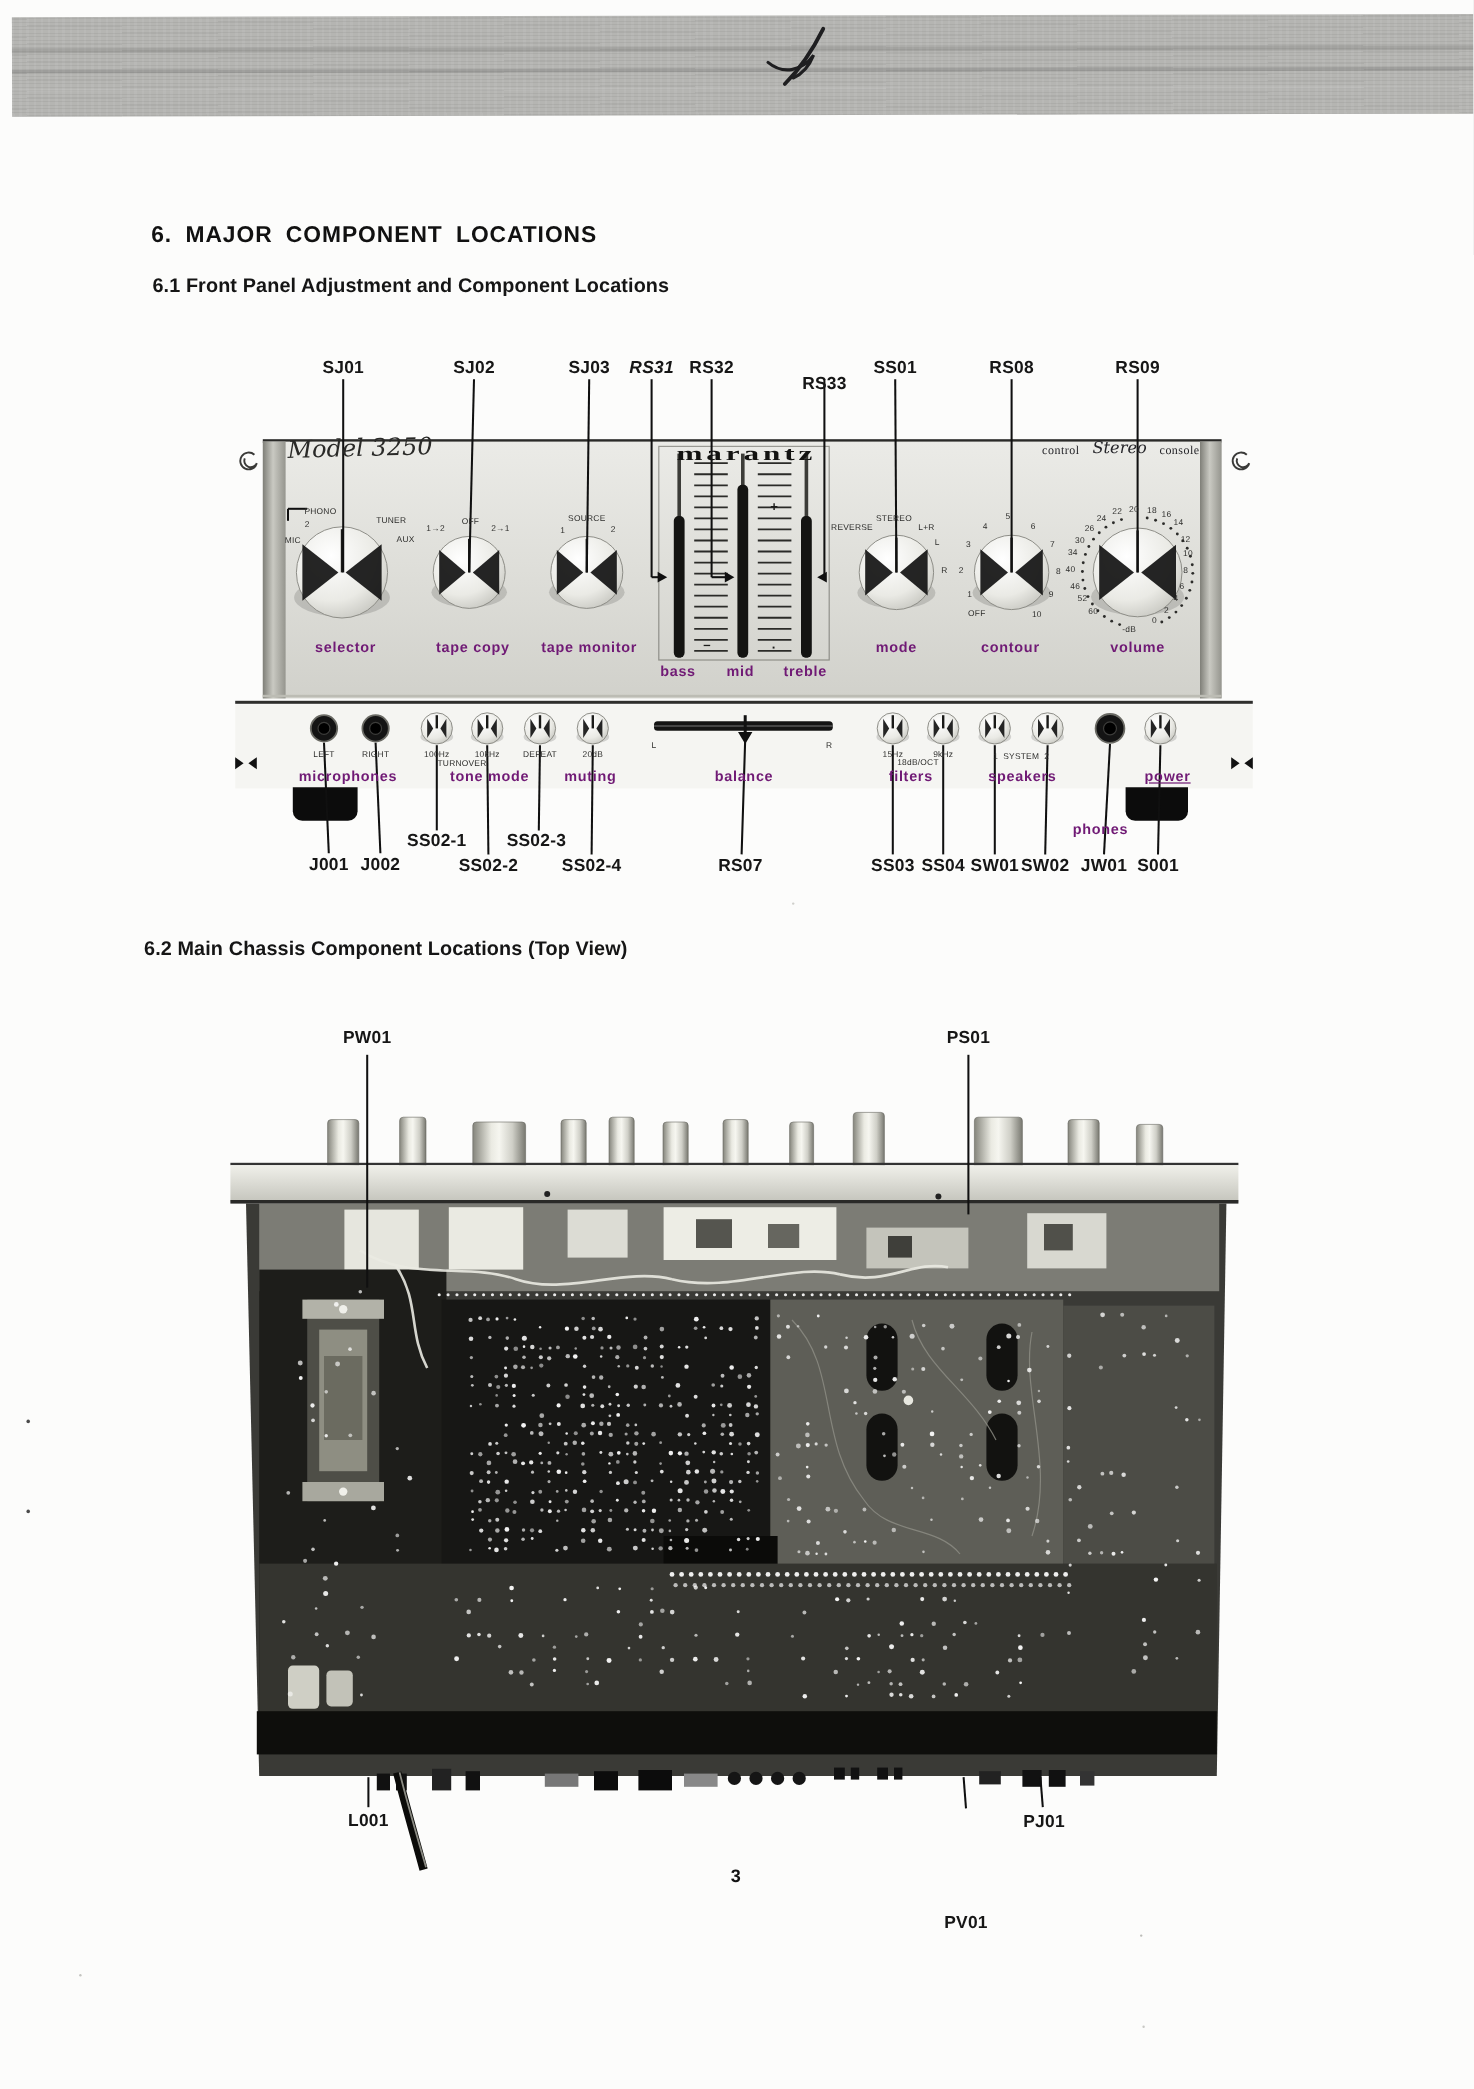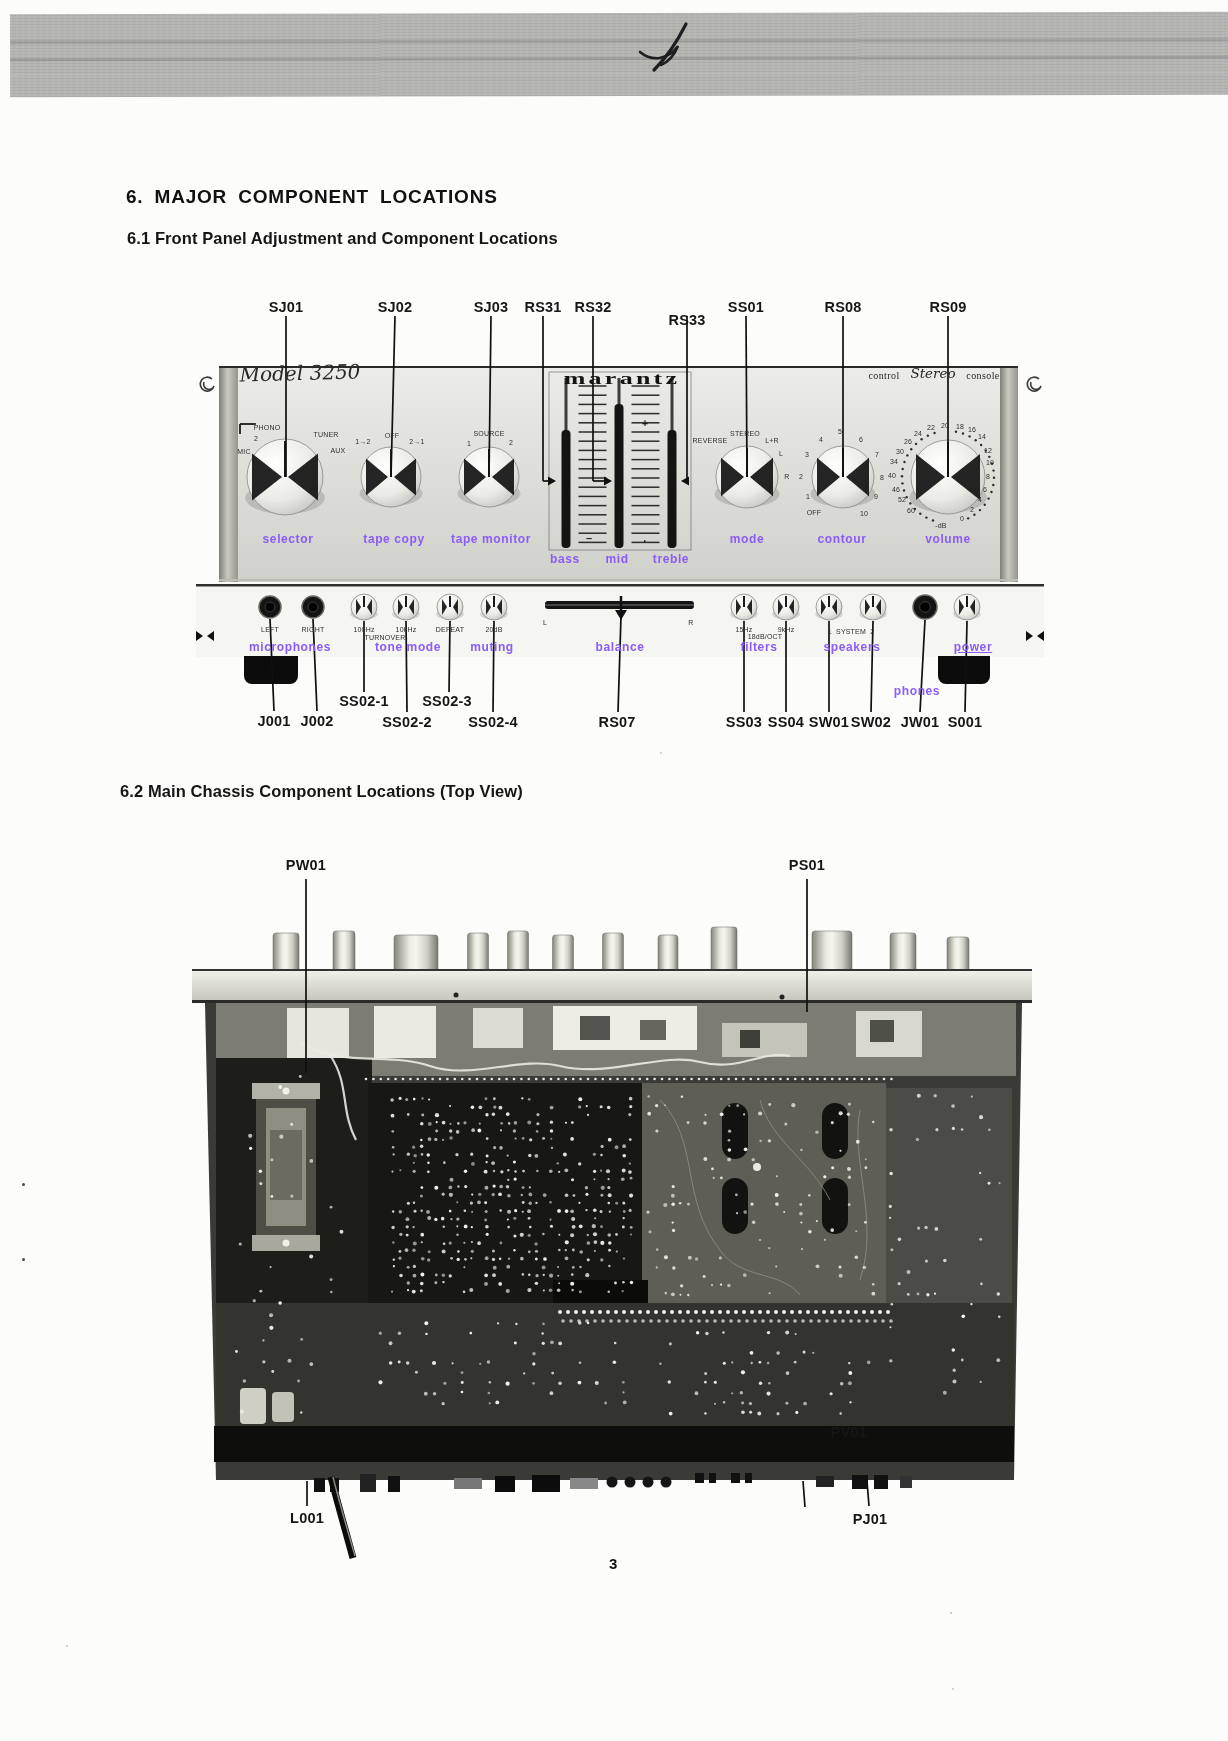"RS31" div.lbl { font-style: none -> italic }
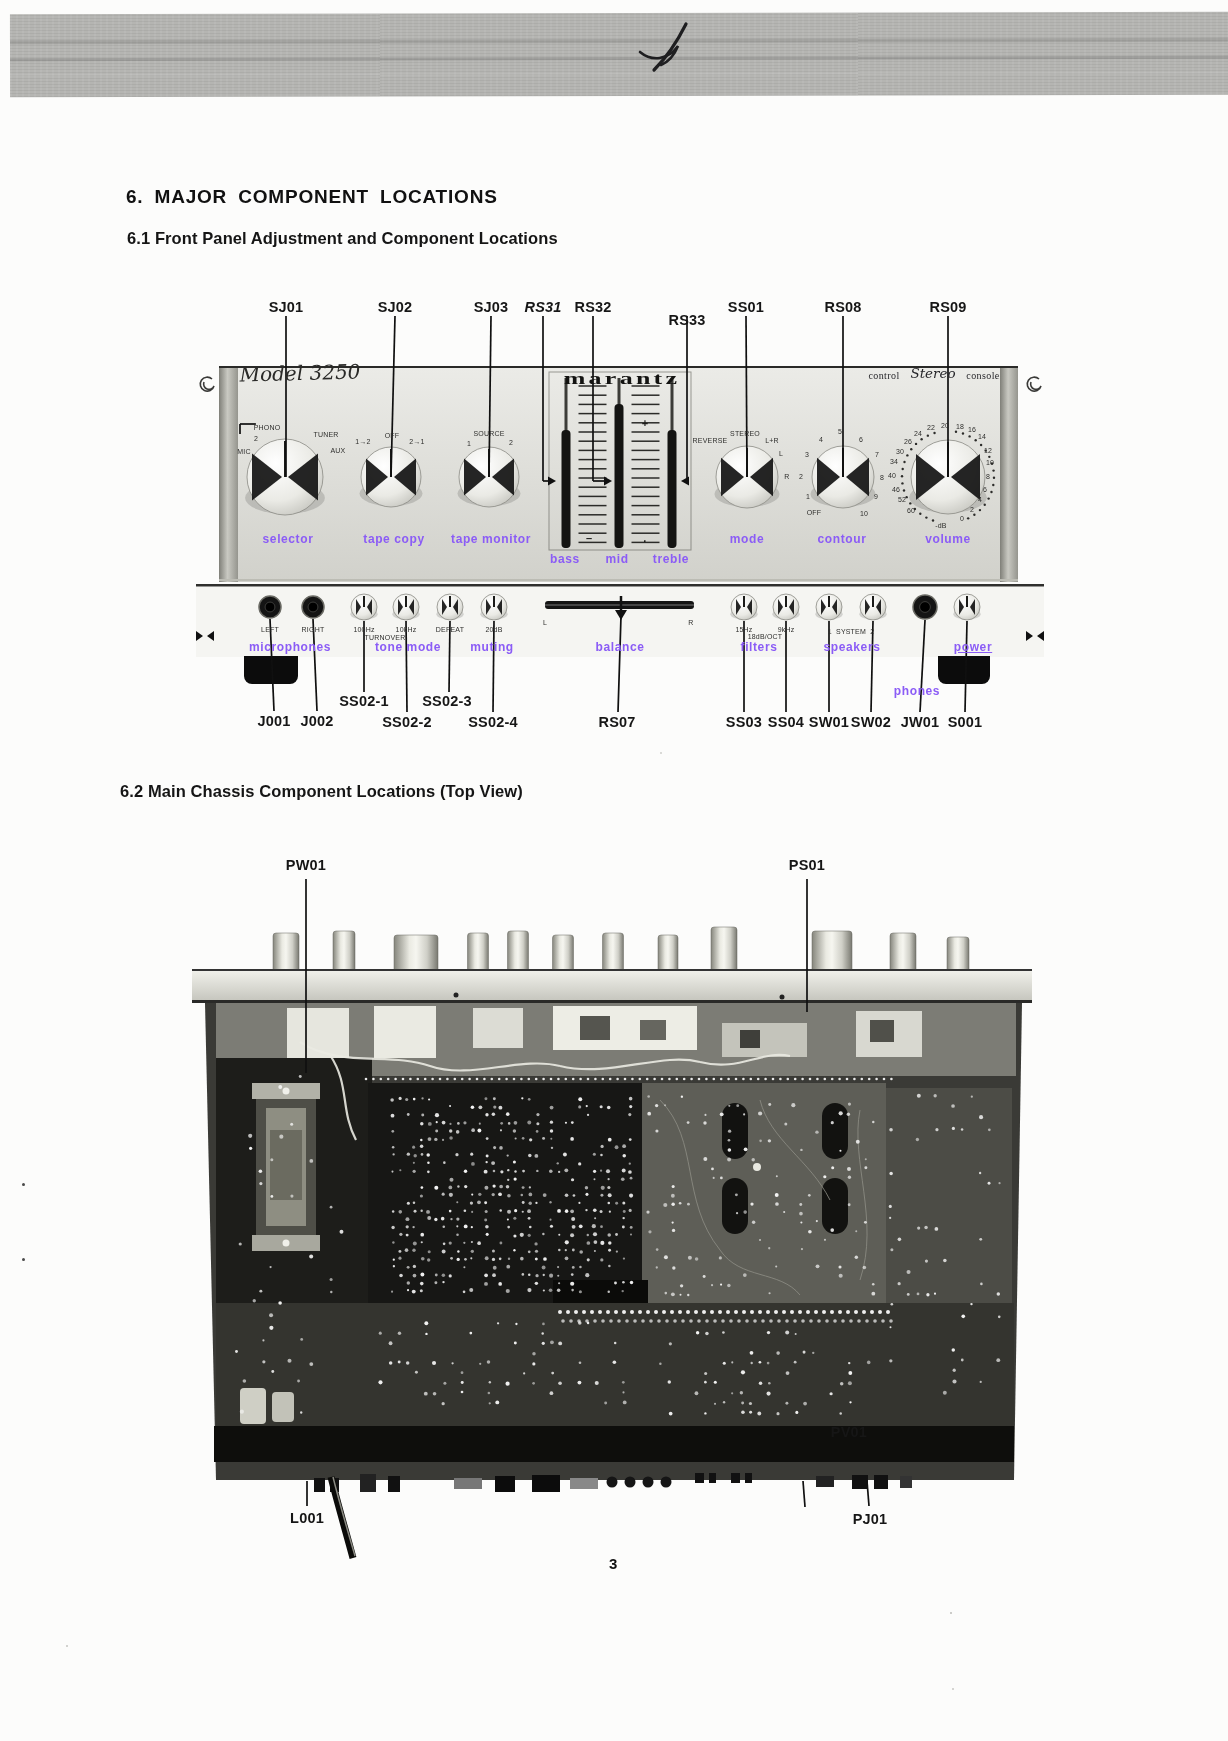"selector" .ctl { color: #8b5cf6 -> #701a75 }
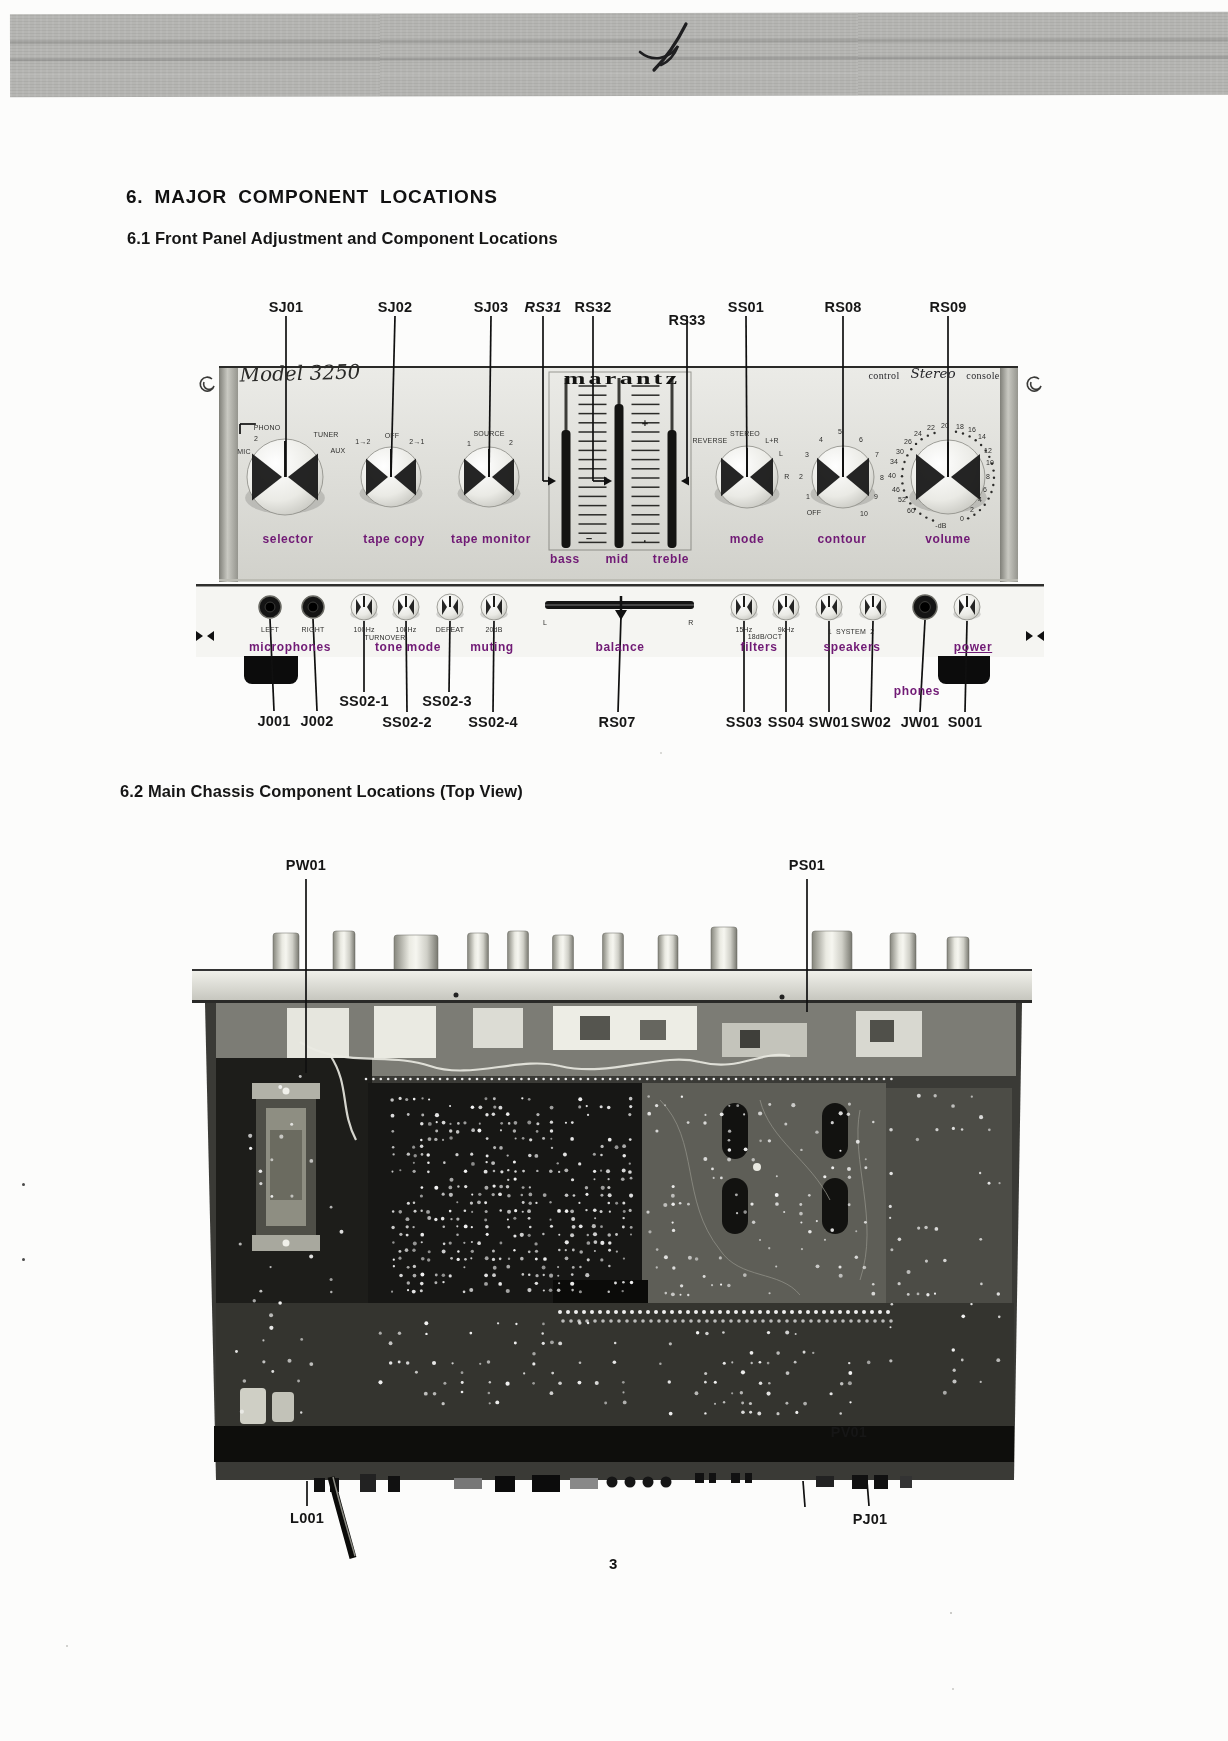"PV01" div.lbl { margin-left: 44px -> none; top: 1432px -> 1603px }
